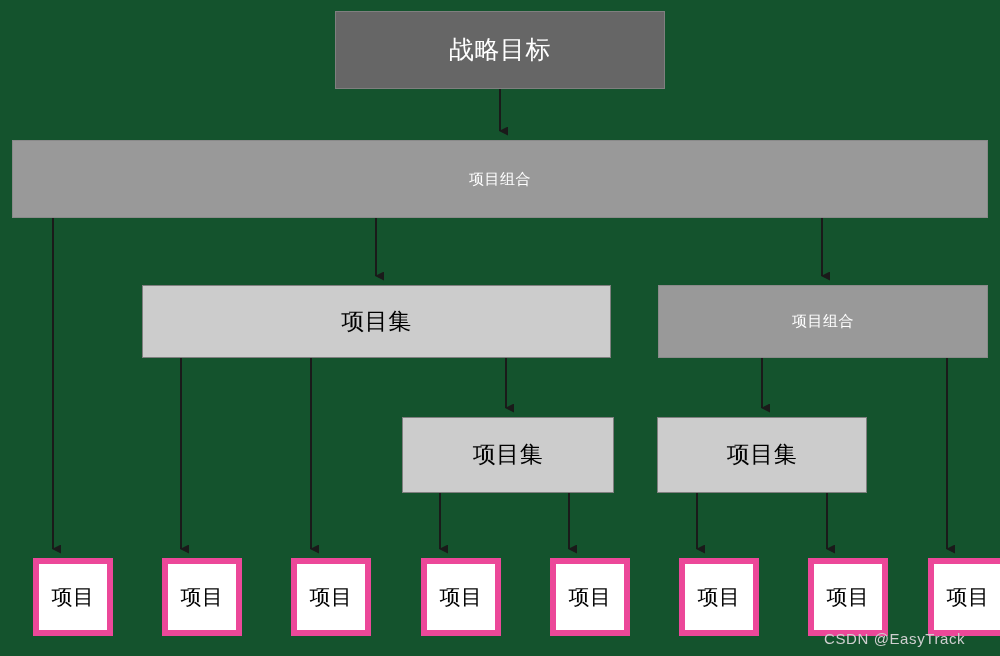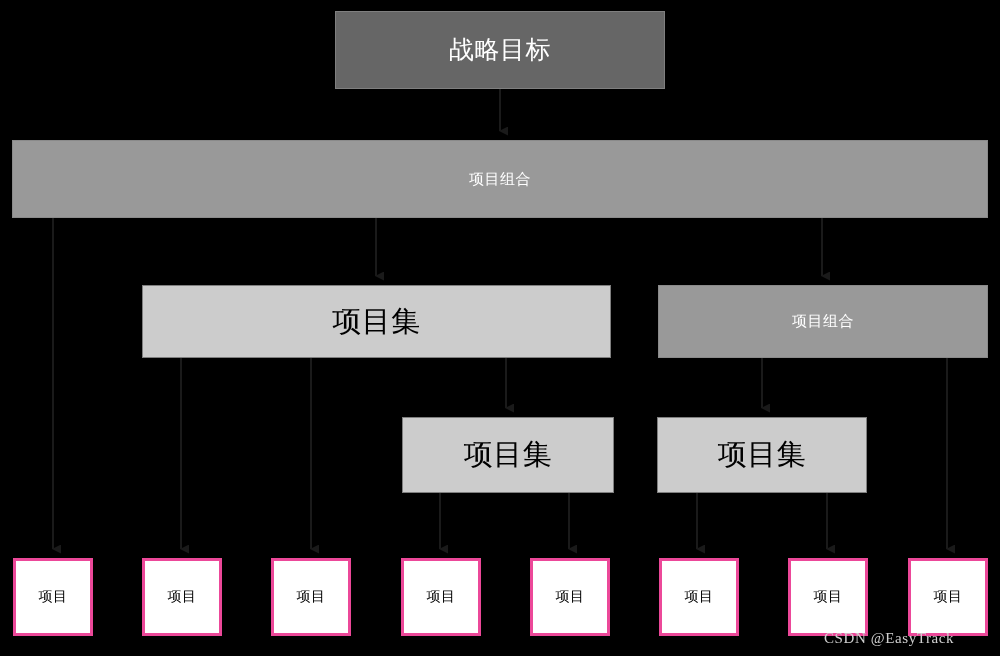"战略目标" #diagram-canvas { background: #000000 -> #14532d }
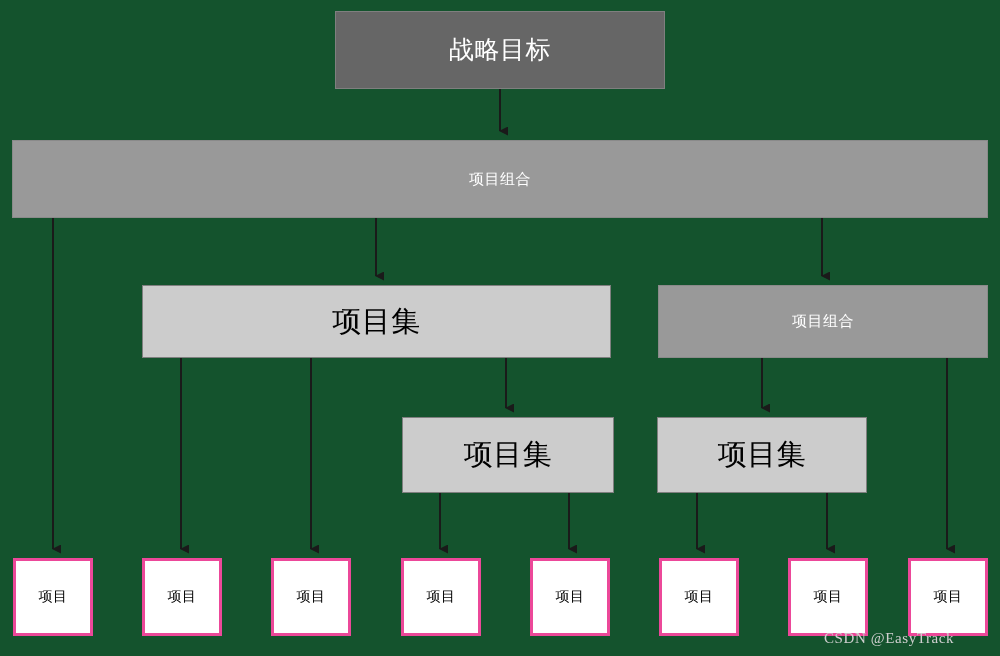"项目集" .node-program { font-size: 29px -> 23px }
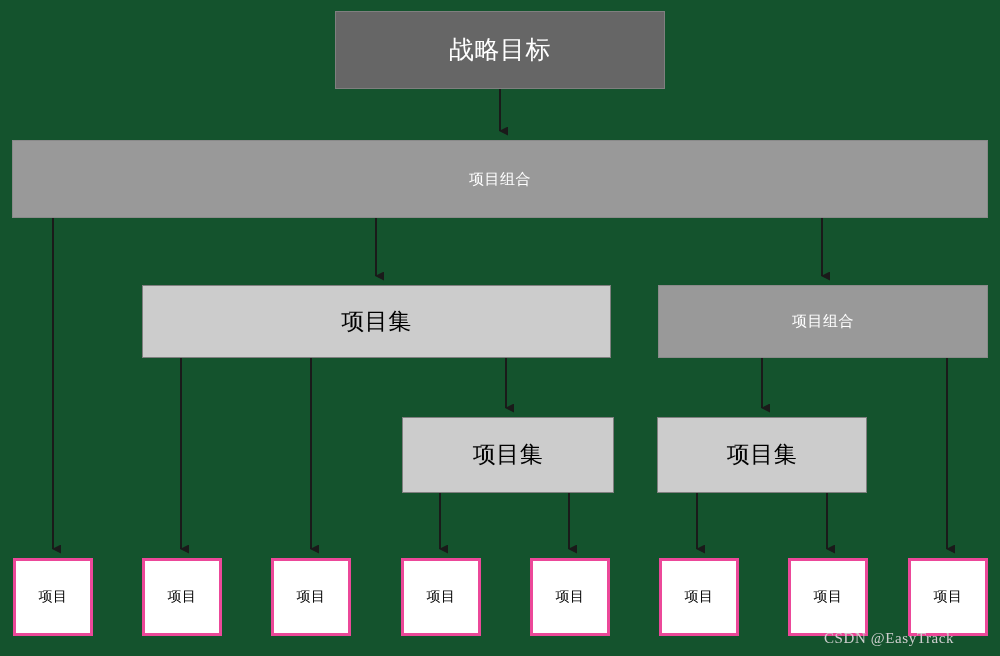"项目" .node-project { border: 3px solid #ec4899 -> 6px solid #ec4899; font-size: 14px -> 21px; margin-left: none -> 20px }
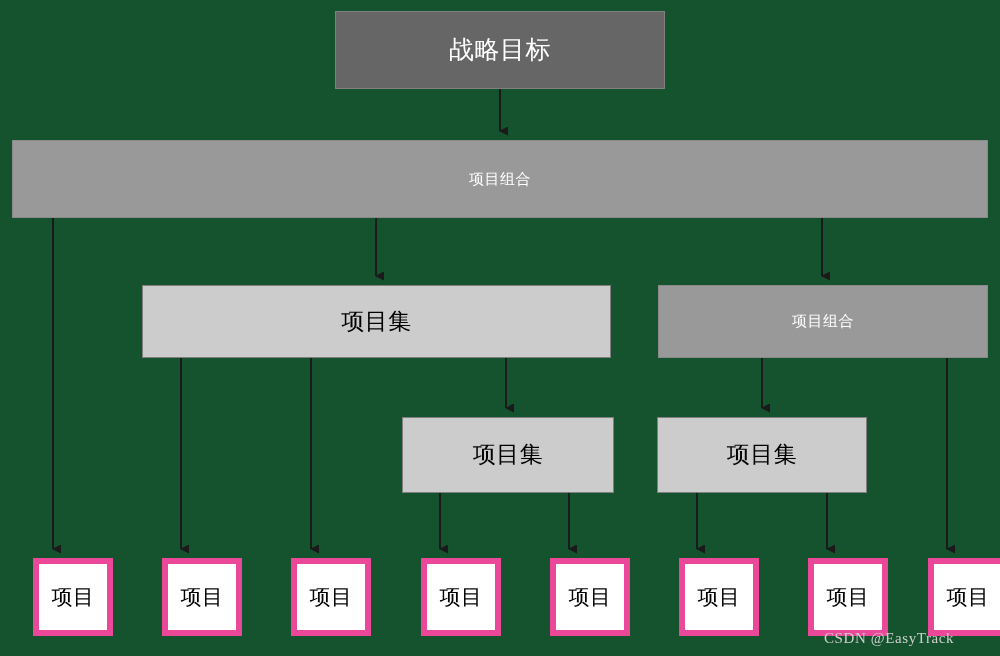"CSDN @EasyTrack" .watermark { font-family: Liberation Serif, serif -> none }
